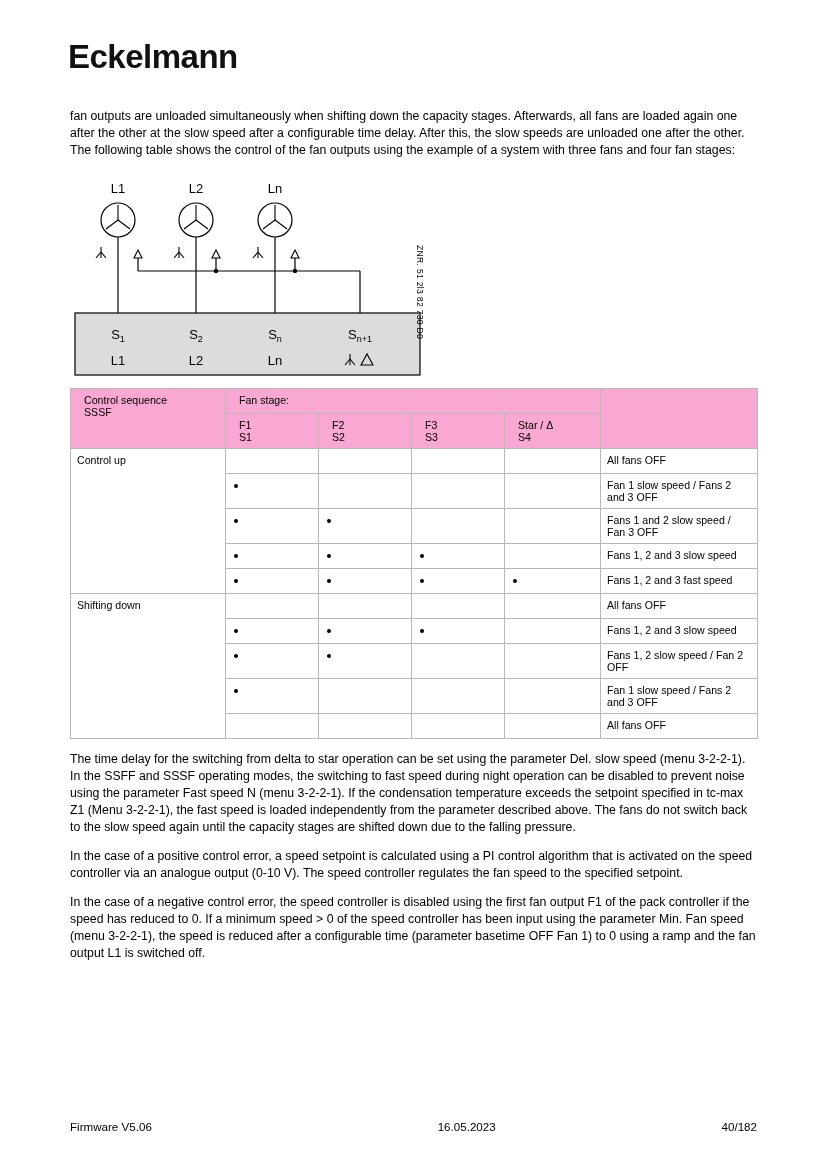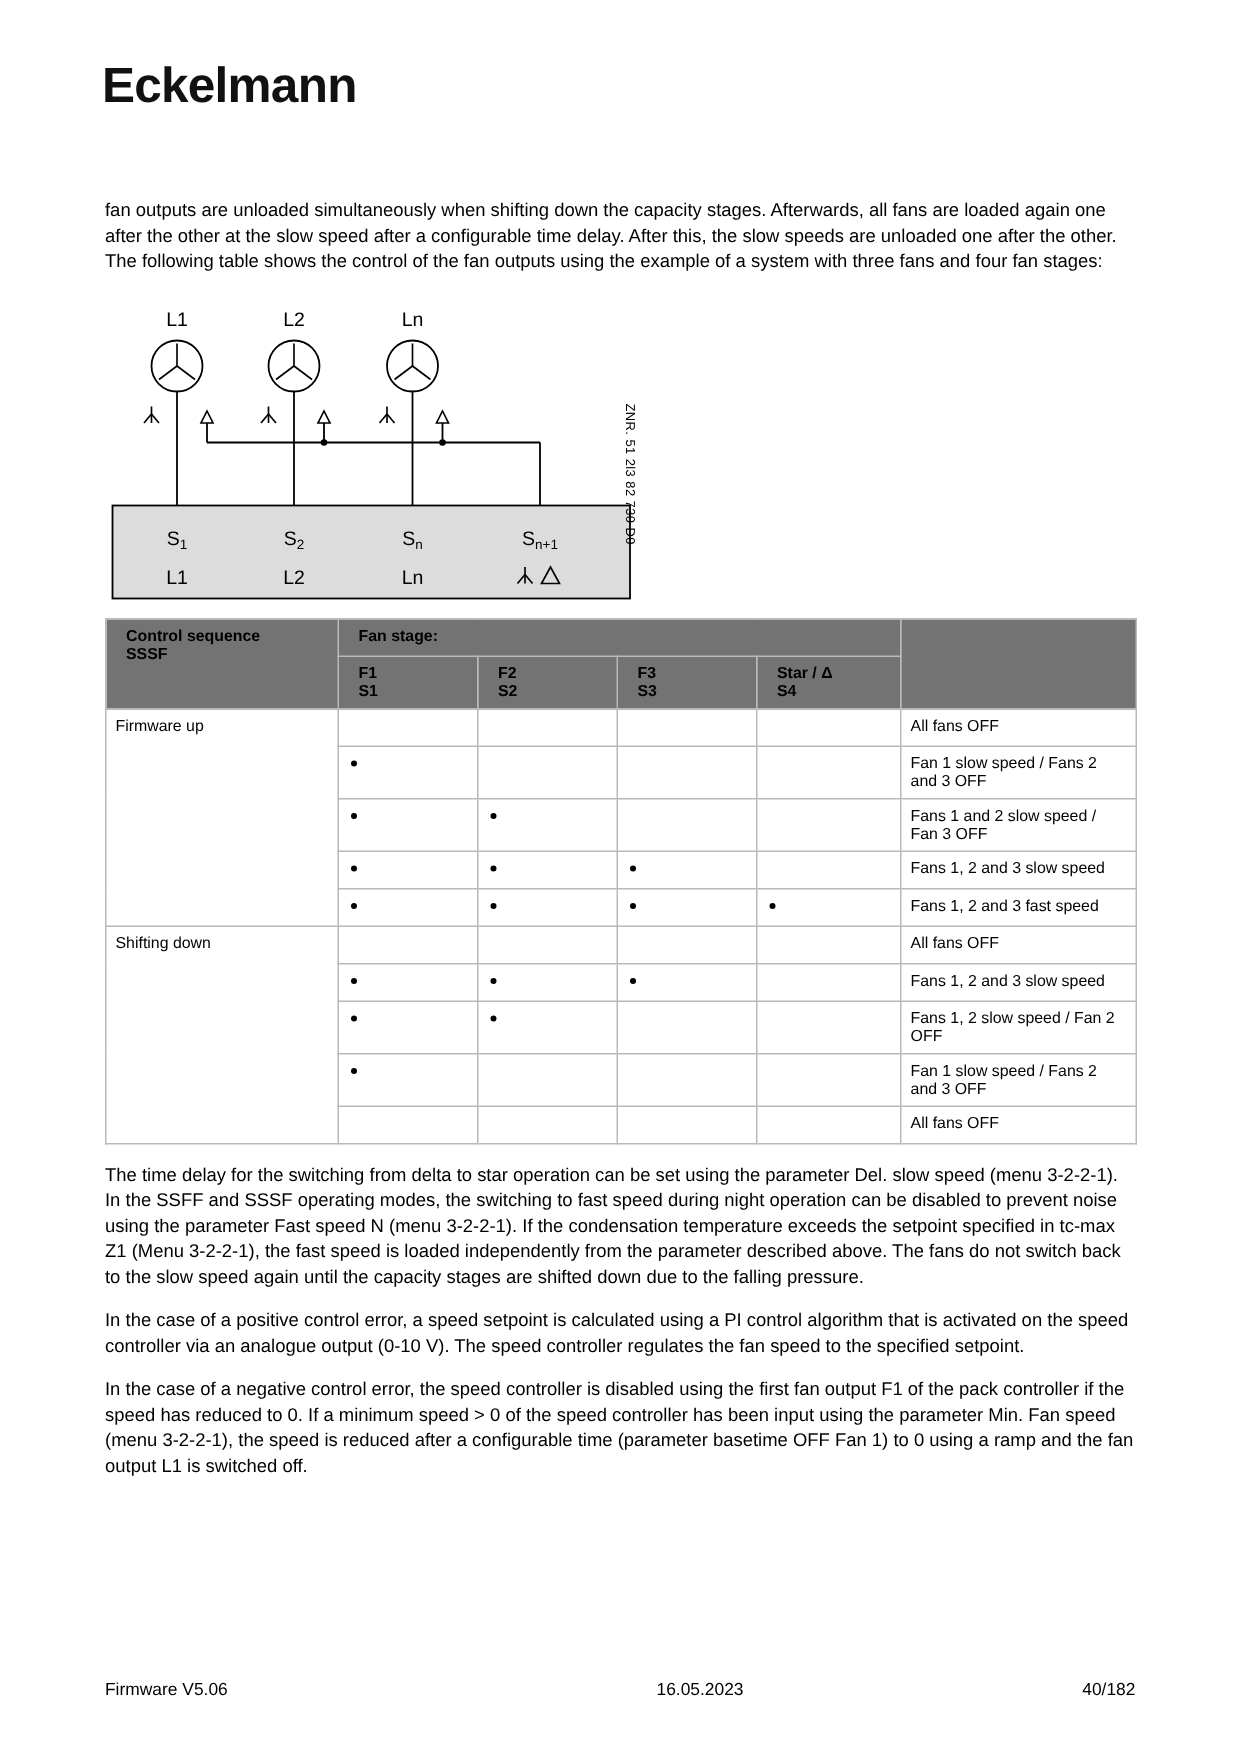"fan outputs are unloaded simultaneously" .content { margin-top: 24px -> none }
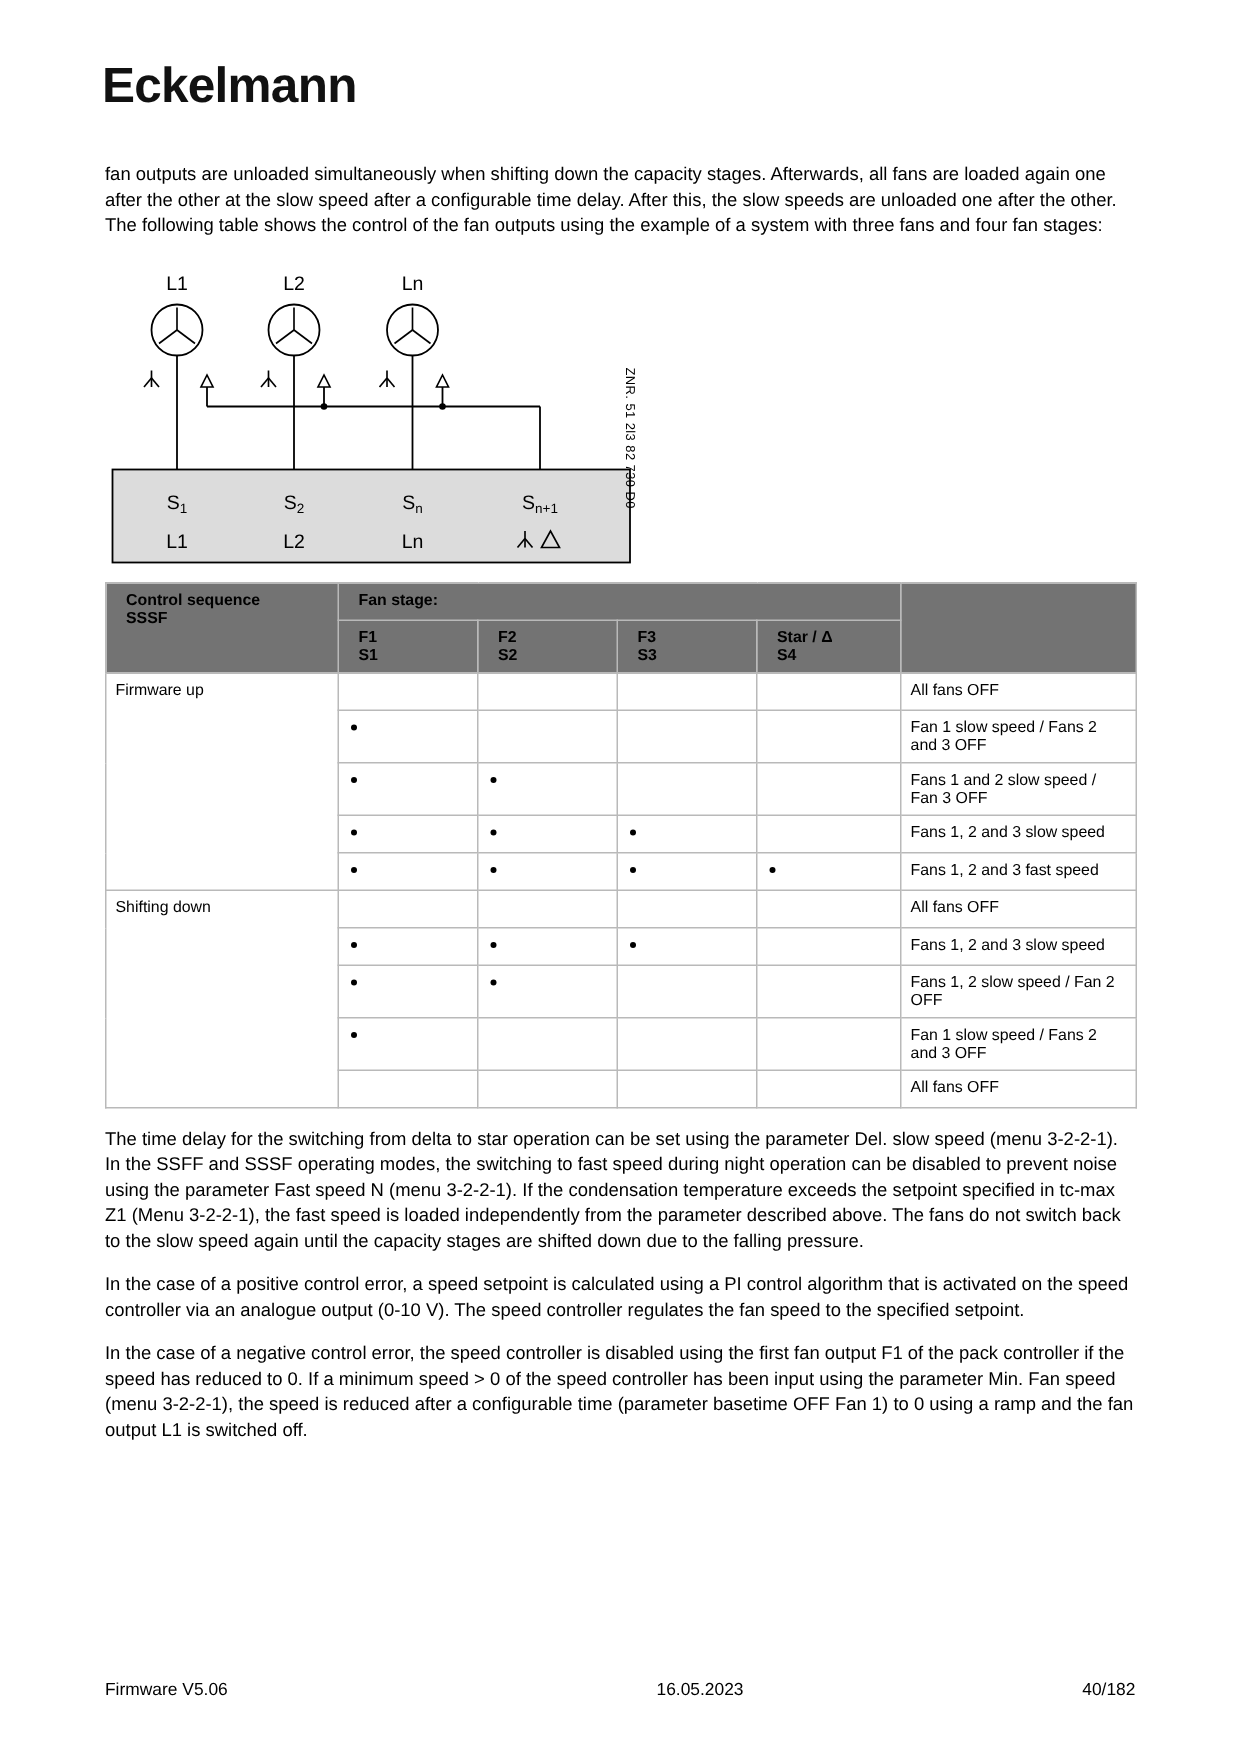"Control sequence" table.seq thead td { background: #737373 -> #f9a8d4; font-weight: bold -> normal }
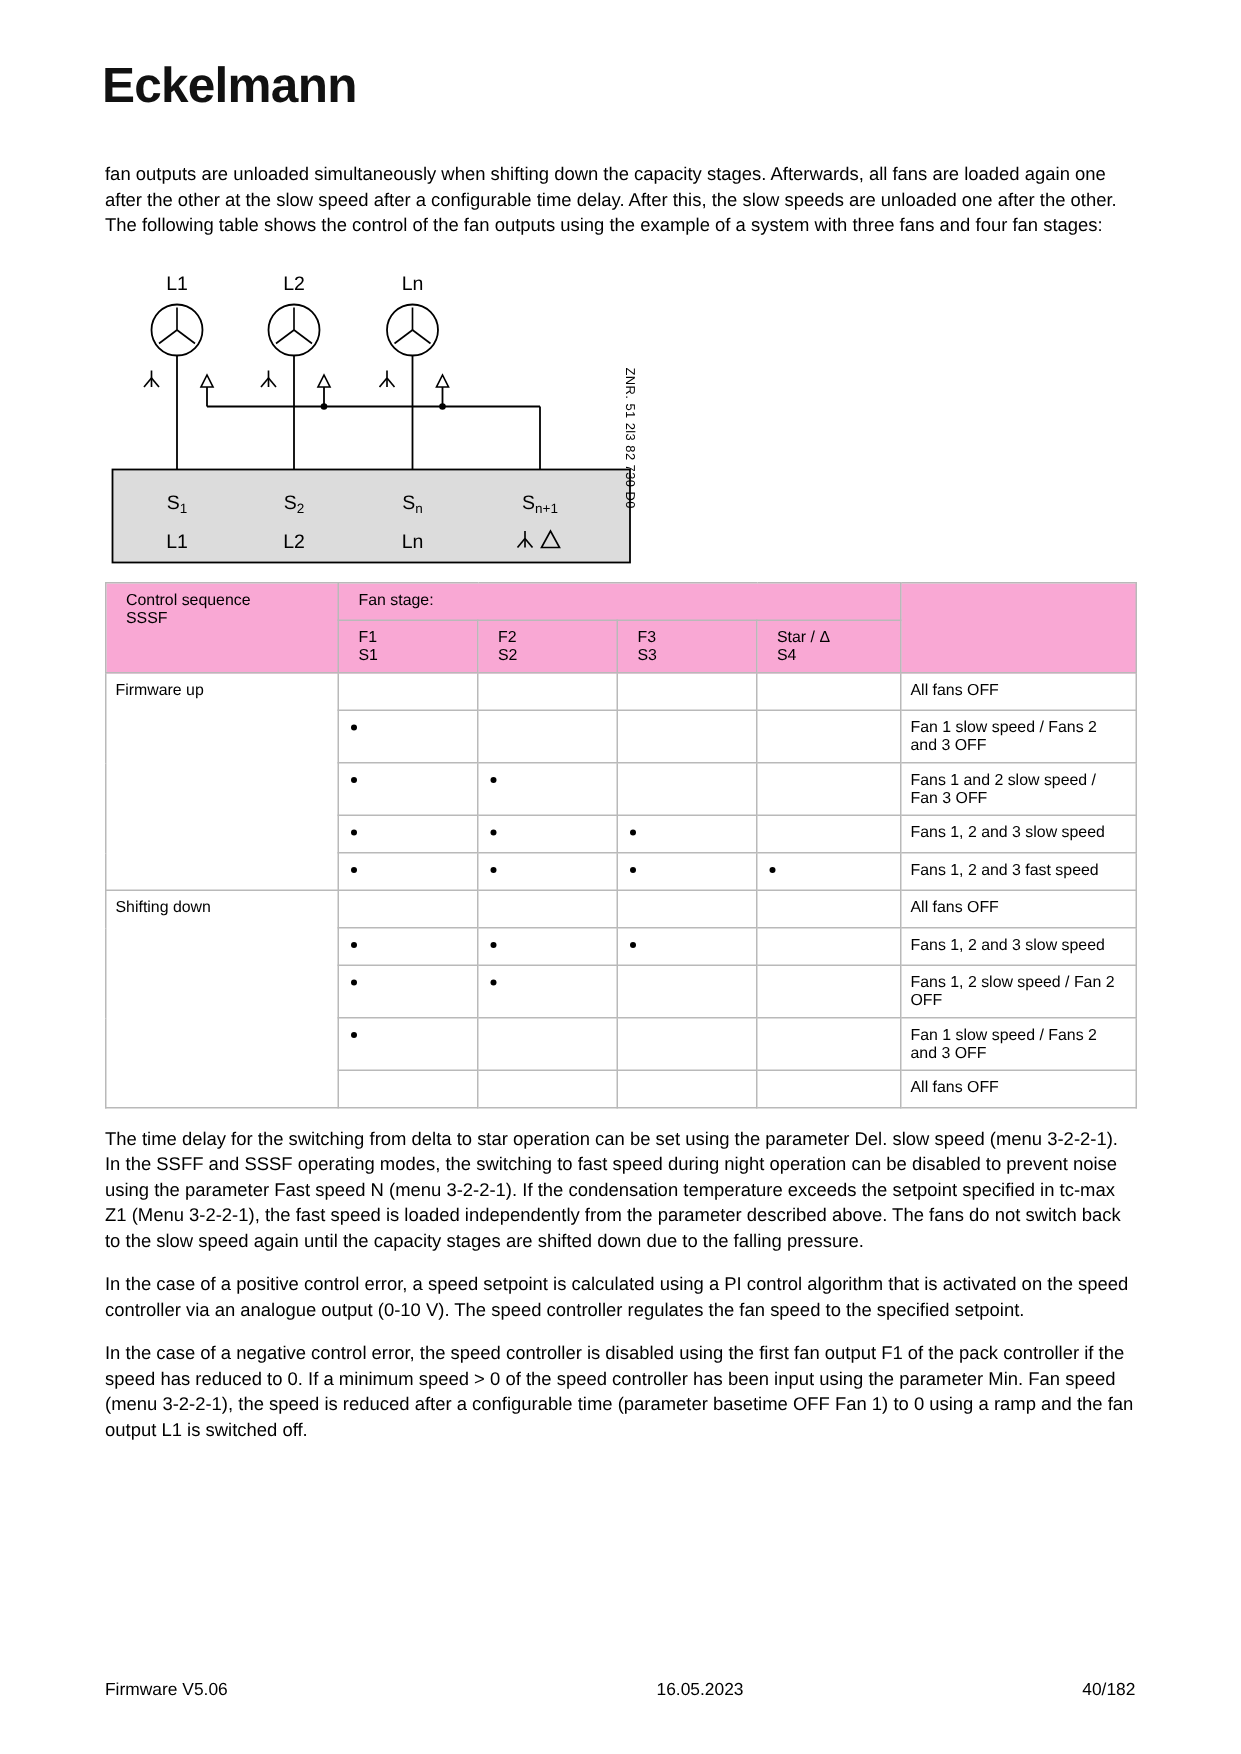"Firmware up" td.rowlabel { text: Firmware -> Control }
